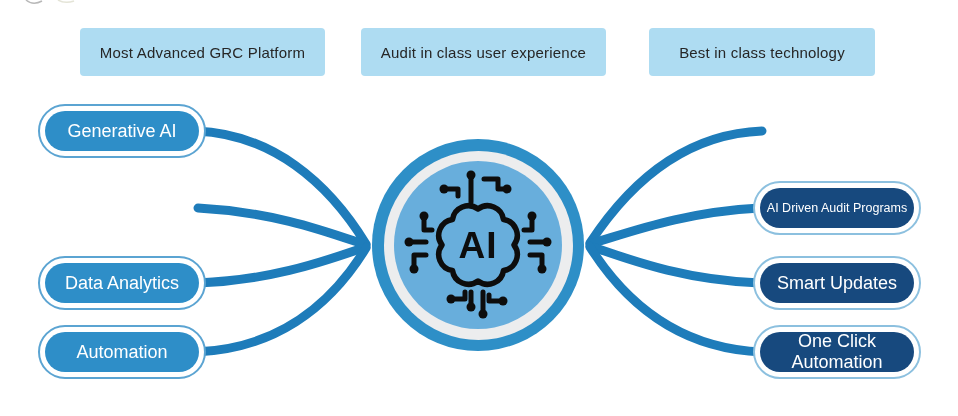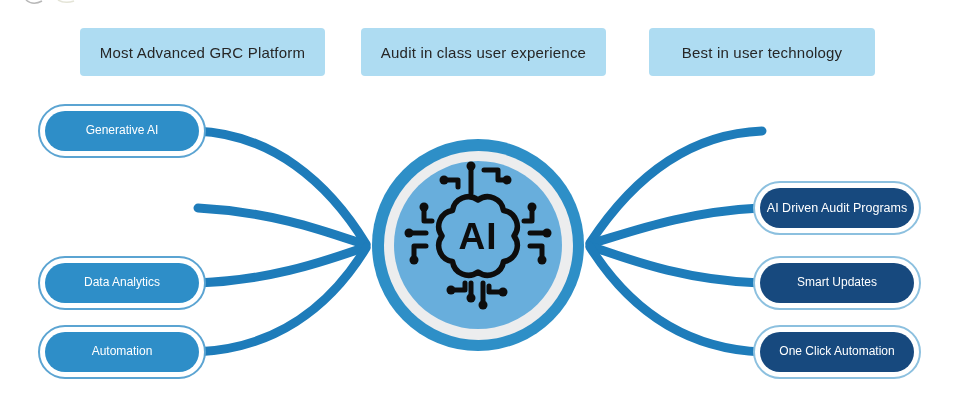"Best in user technology" span { text: user -> class }
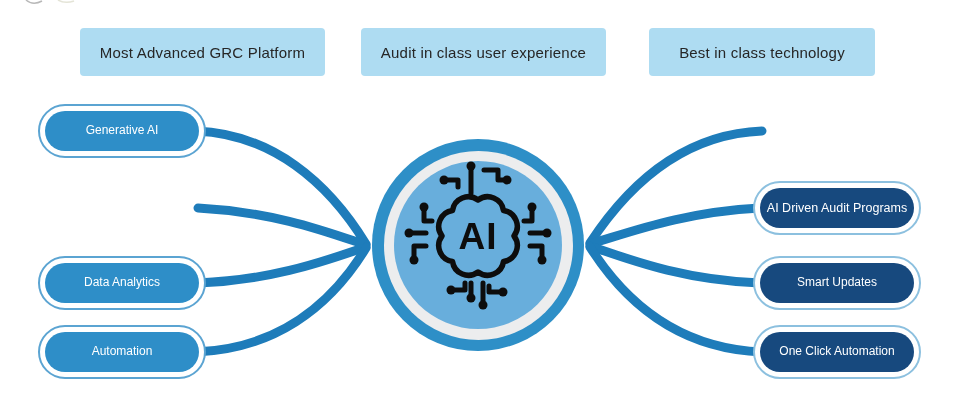"Generative AI" .pill-fill { font-size: 12px -> 18px }
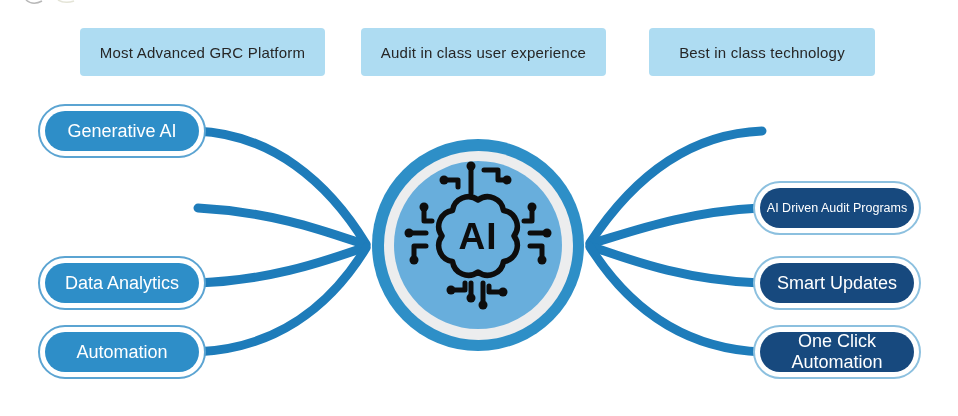"AI" .ring-inner { align-items: none -> center }
